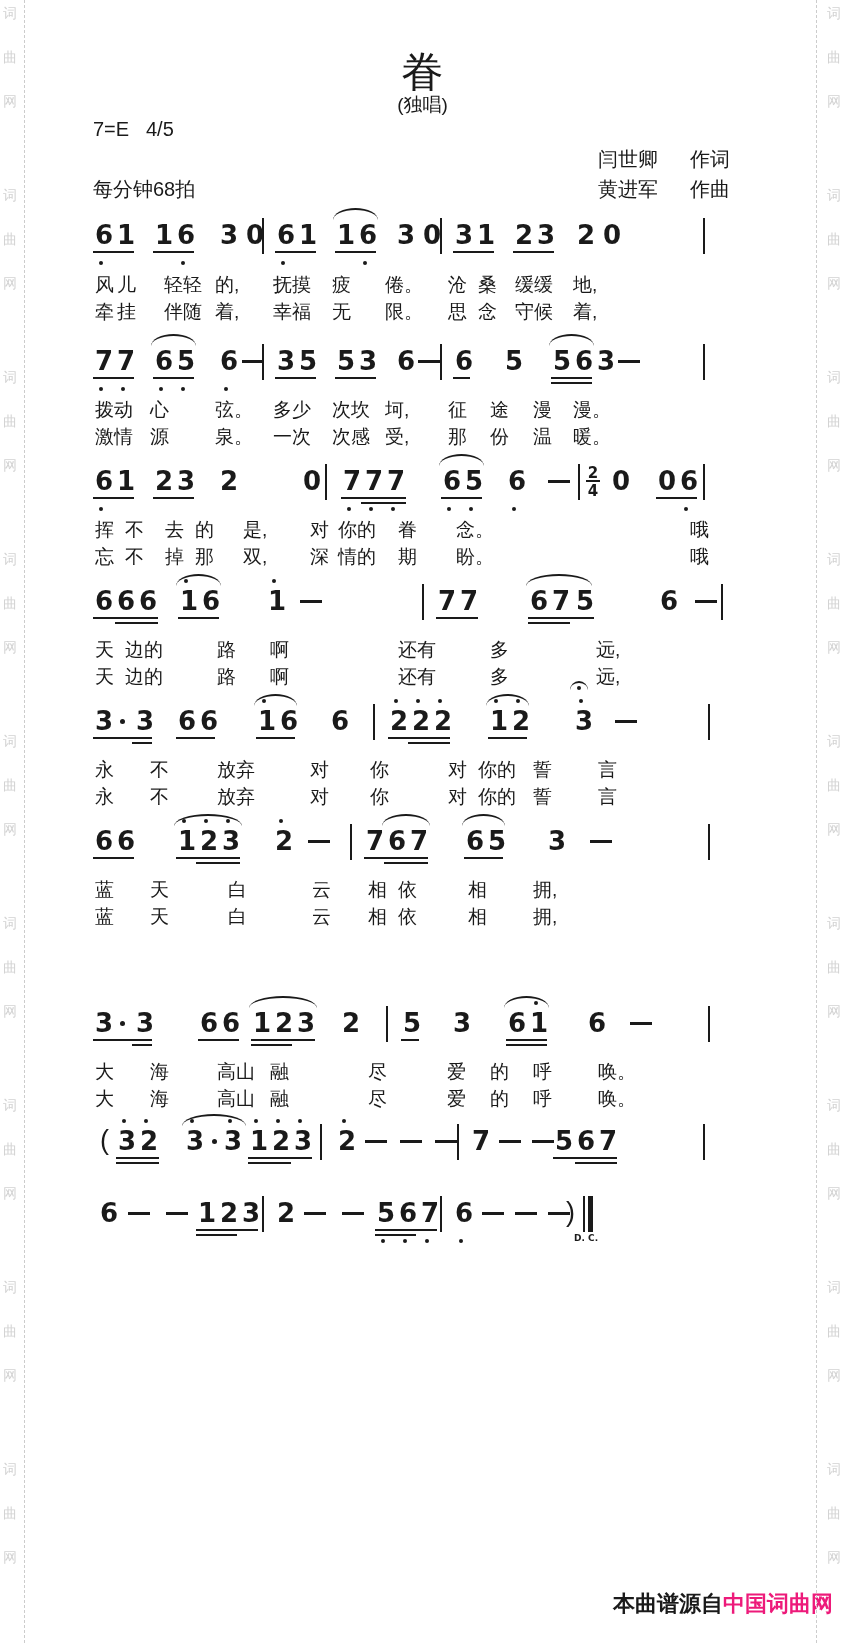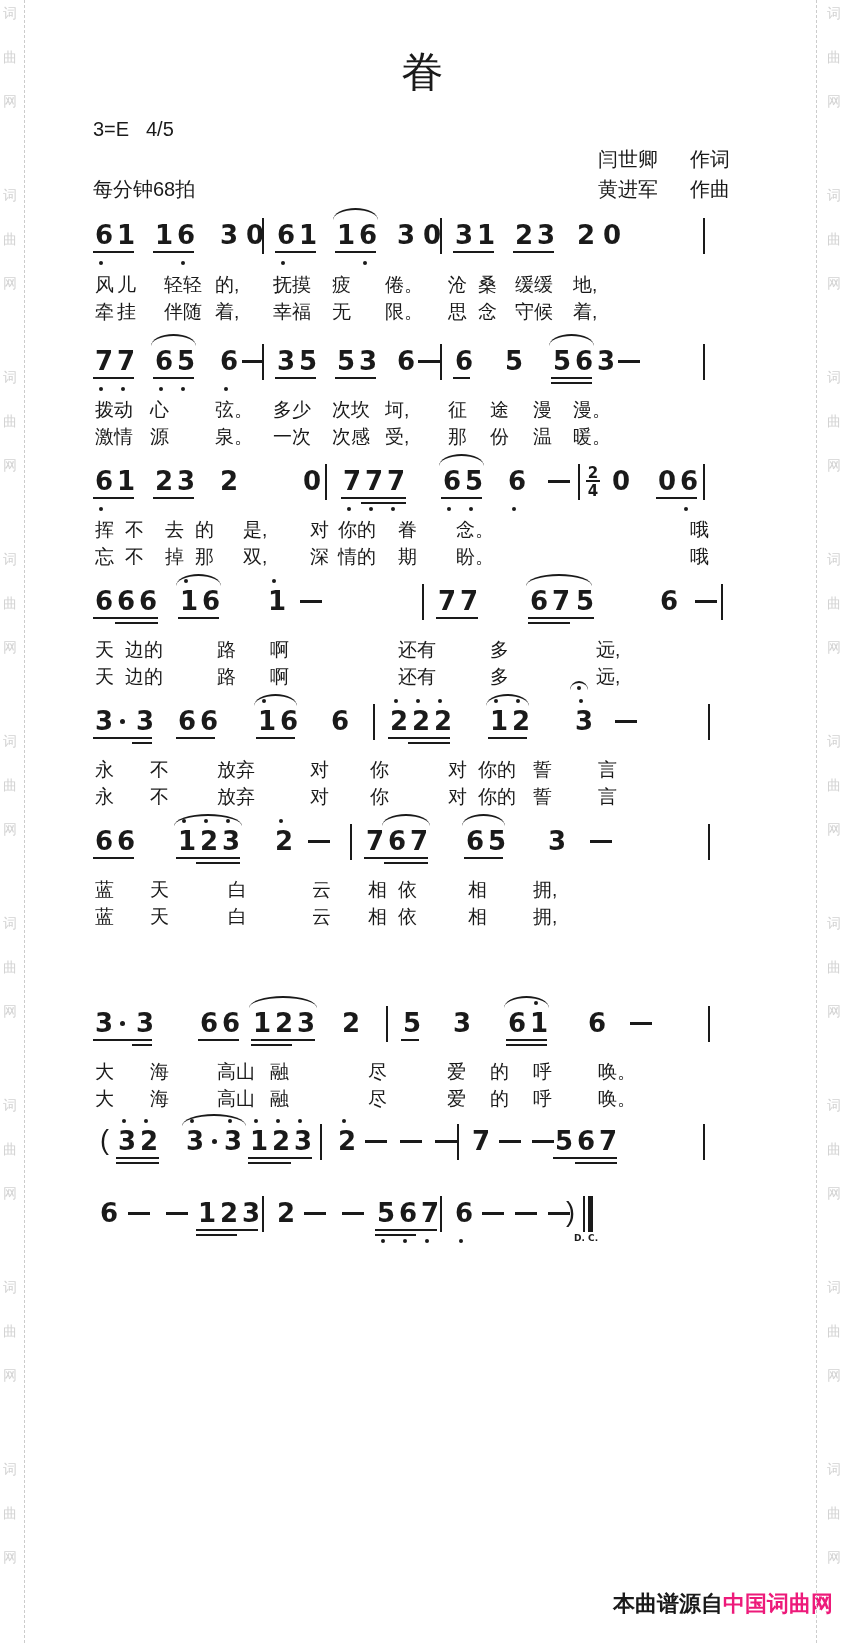"(独唱)" div.hdr { html: none -> <div>(独唱)</div> }
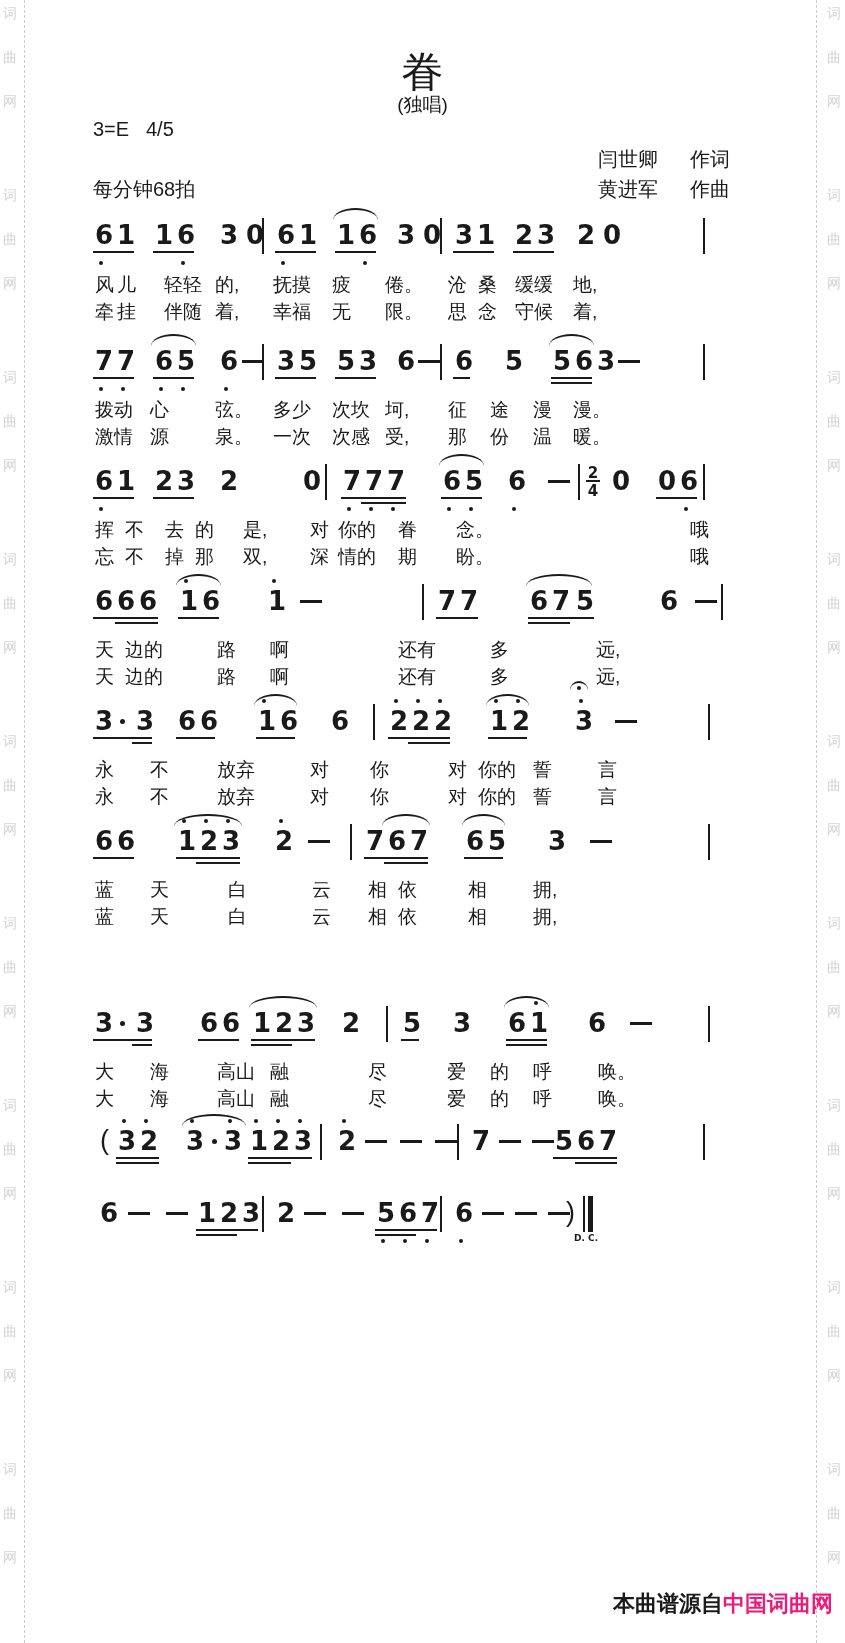"3=E" div.hdr { text: 3 -> 7 }
